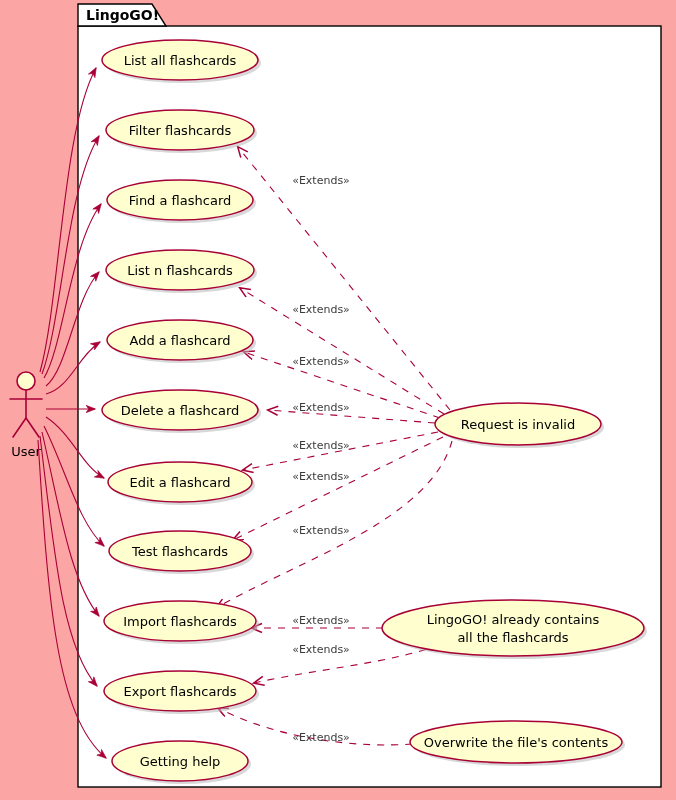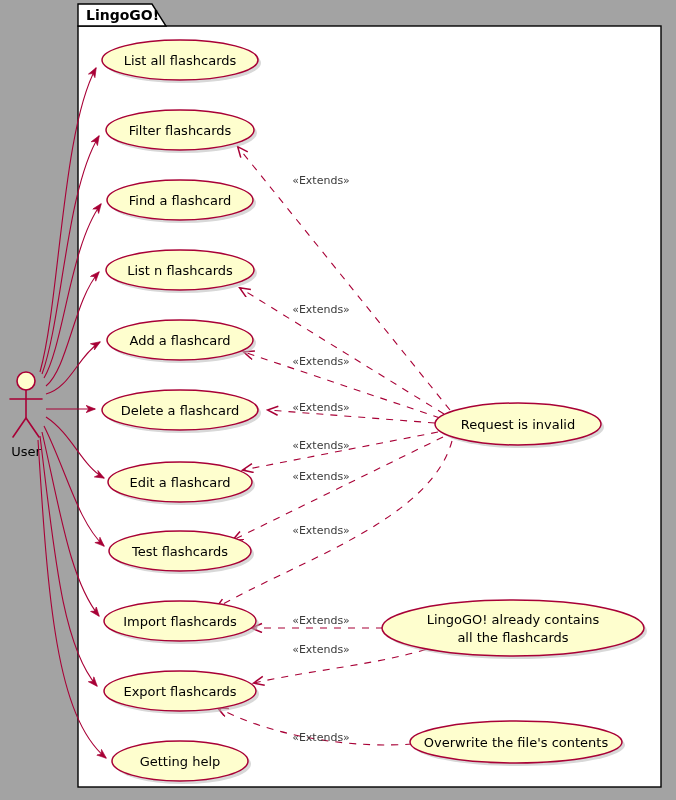"LingoGO!" #diagram-root { background: #a3a3a3 -> #fca5a5 }
